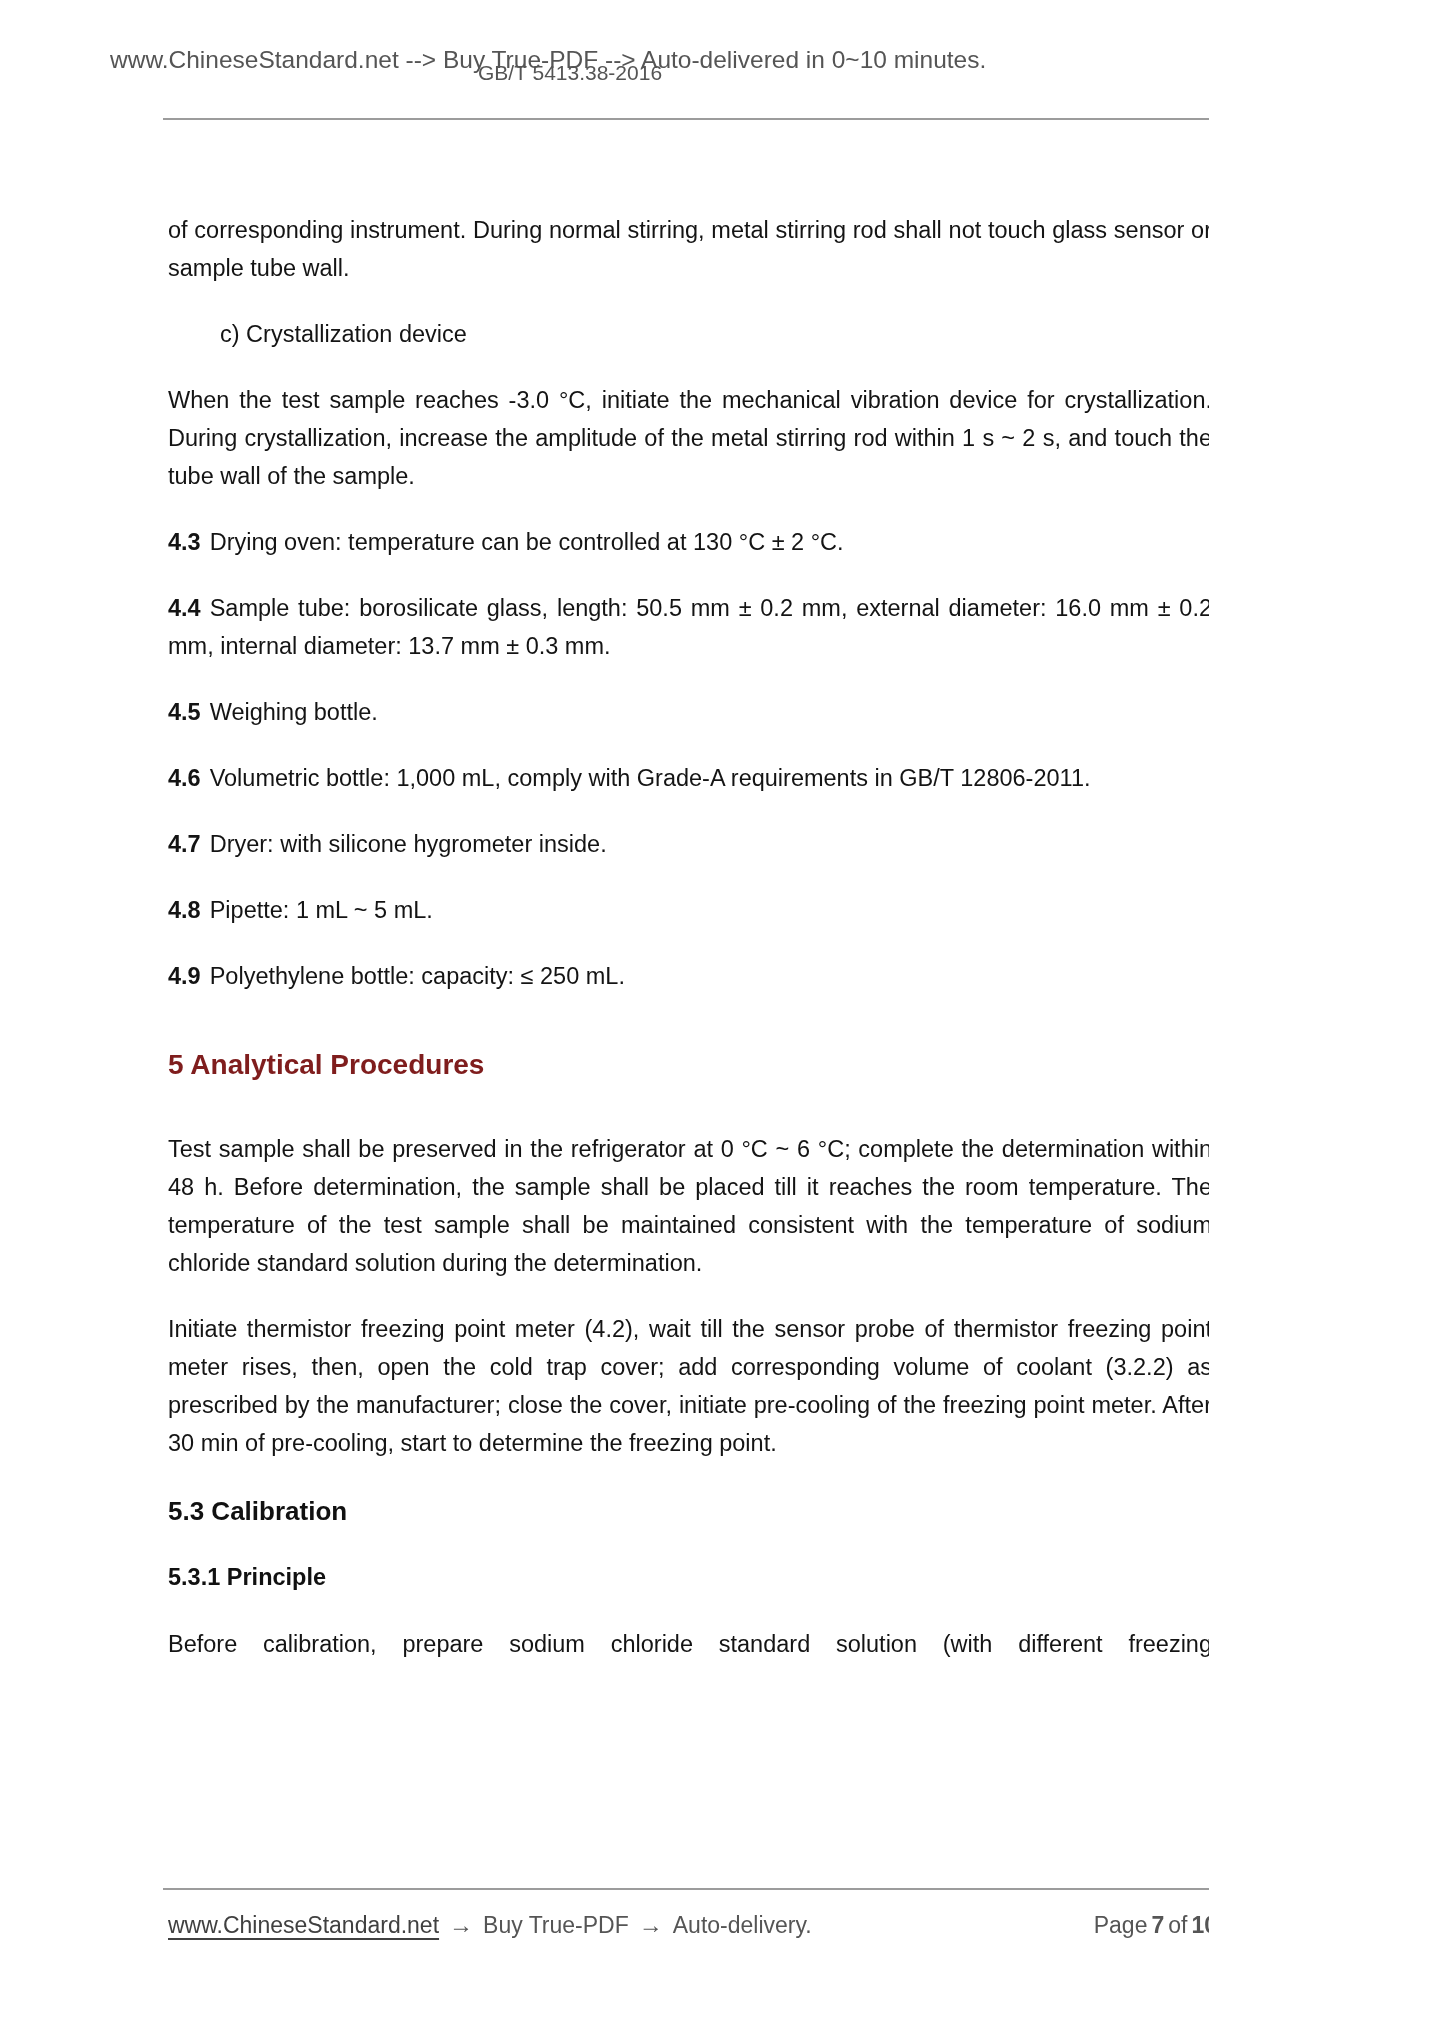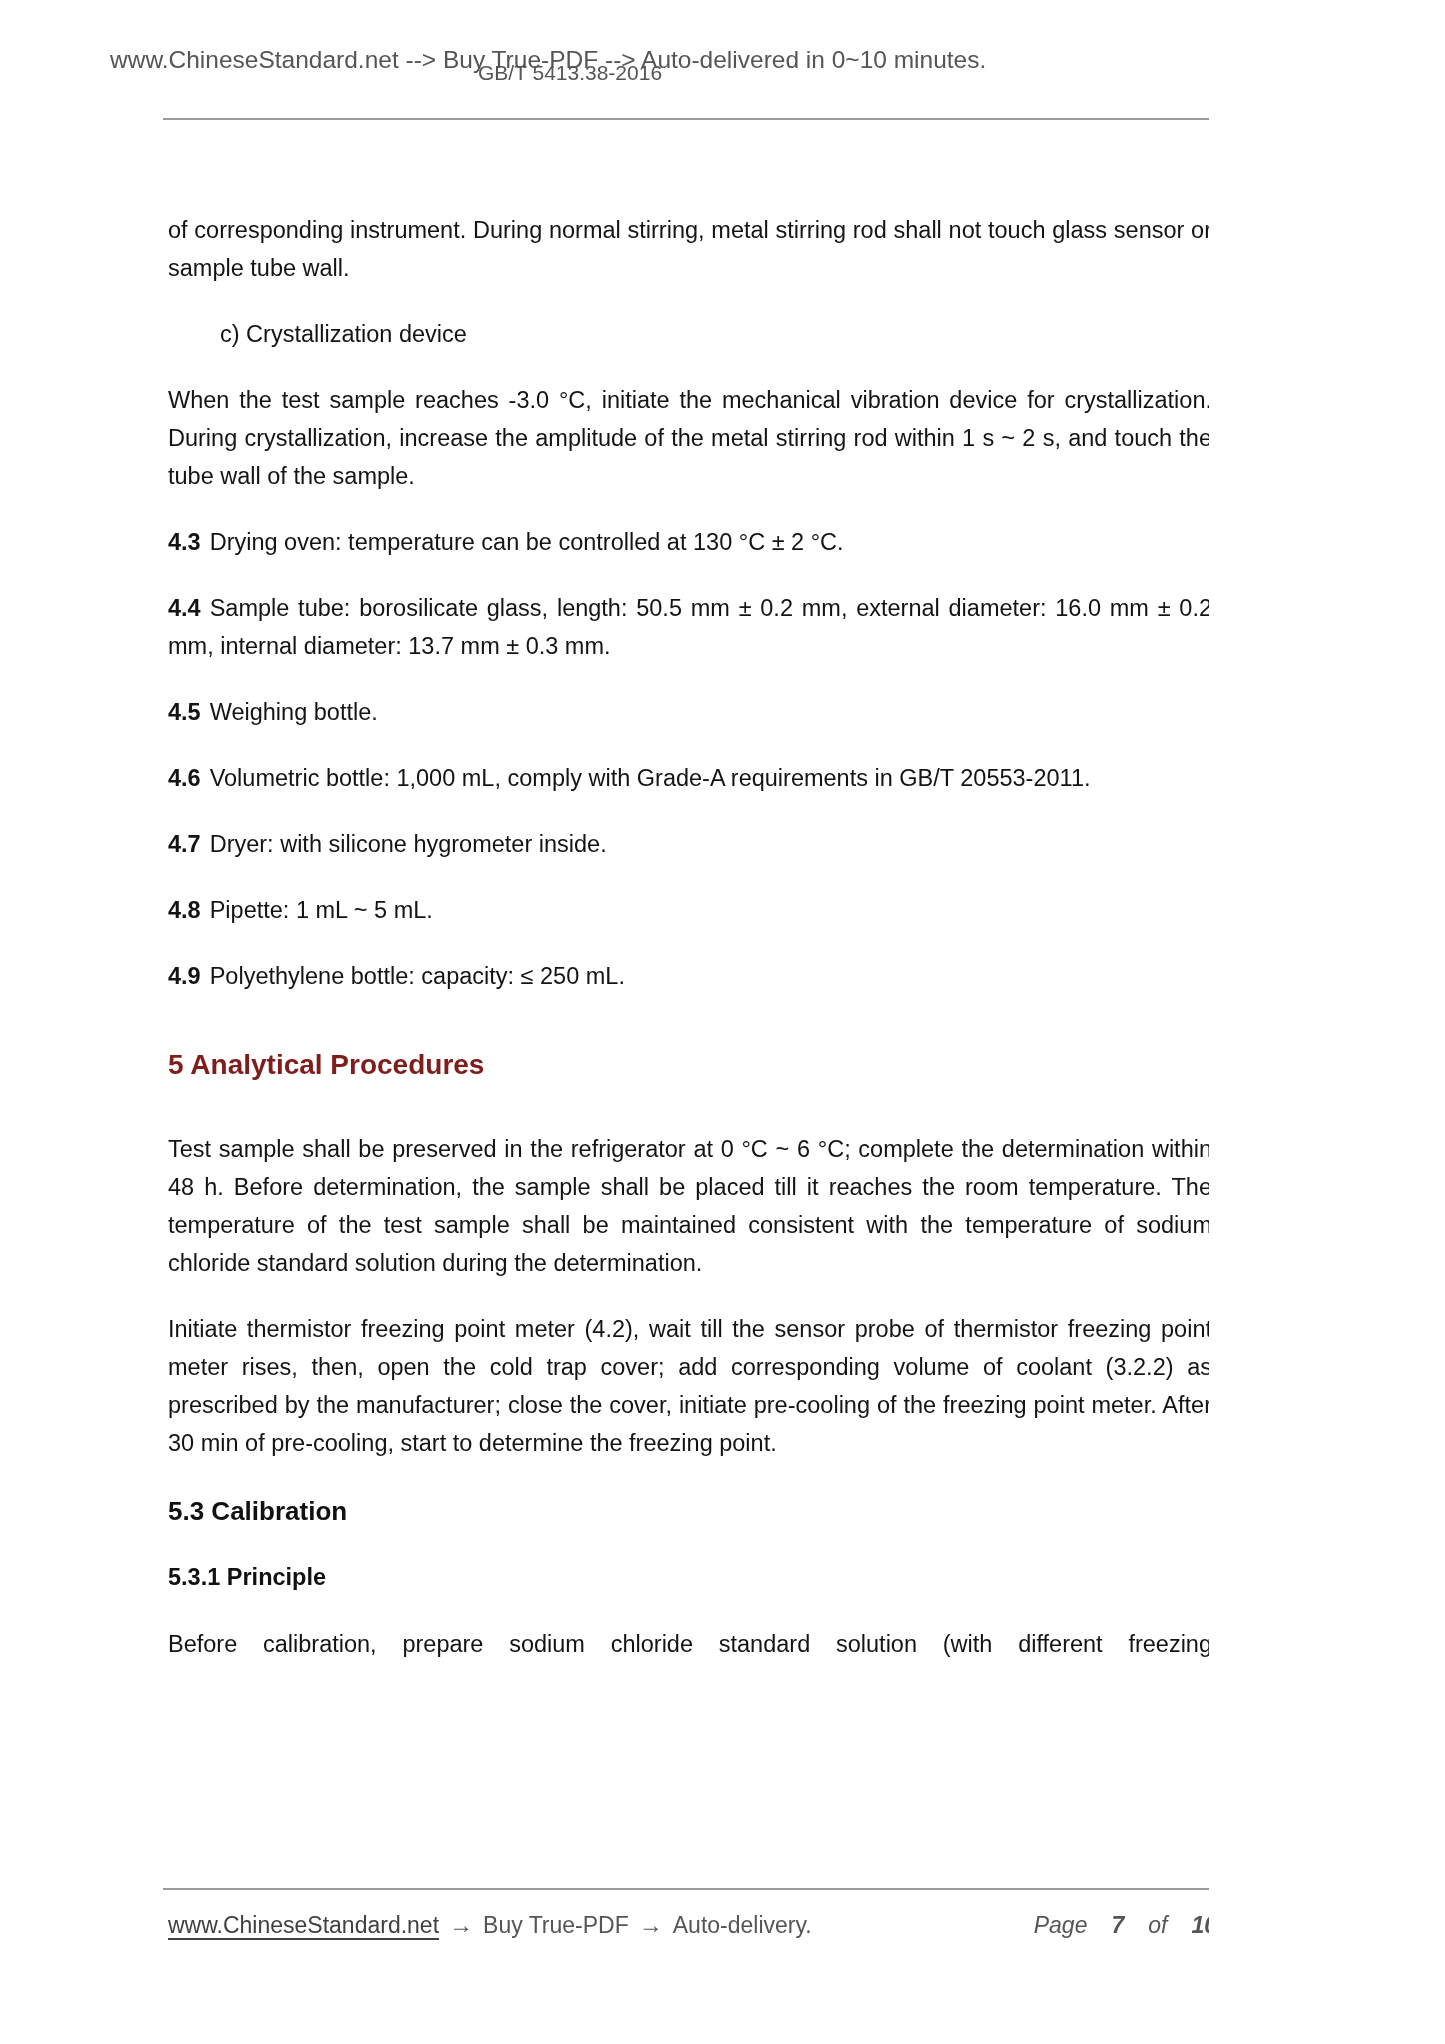"Volumetric bottle: 1,000 mL, comply" span { text: 20553-2011 -> 12806-2011 }
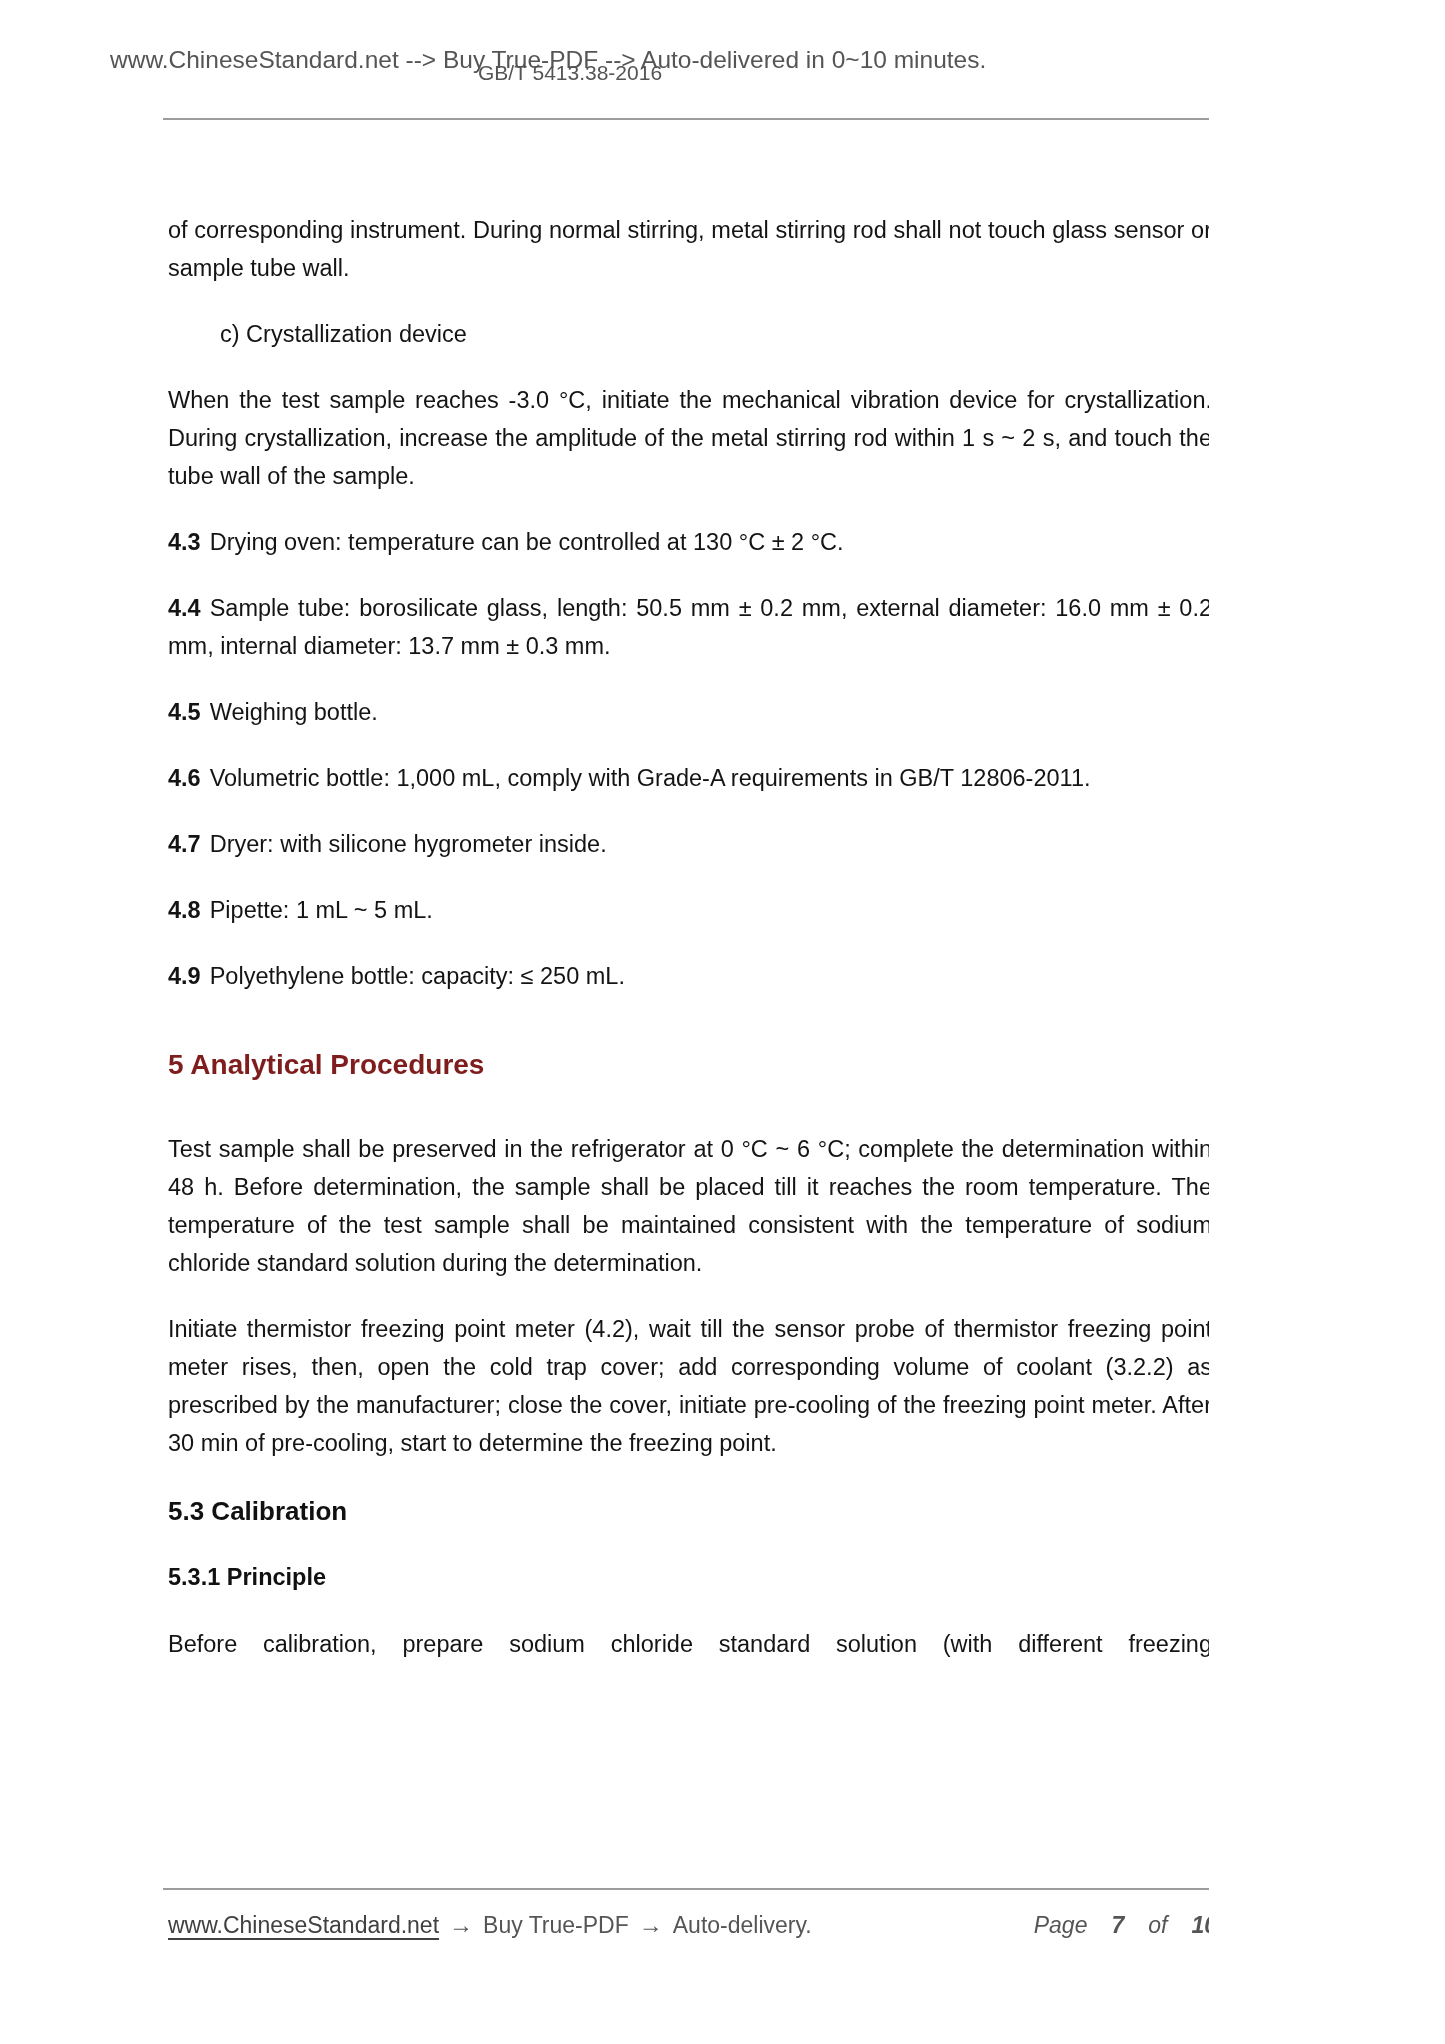"Page" .page-indicator { font-style: italic -> none; gap: 24px -> 4px }
